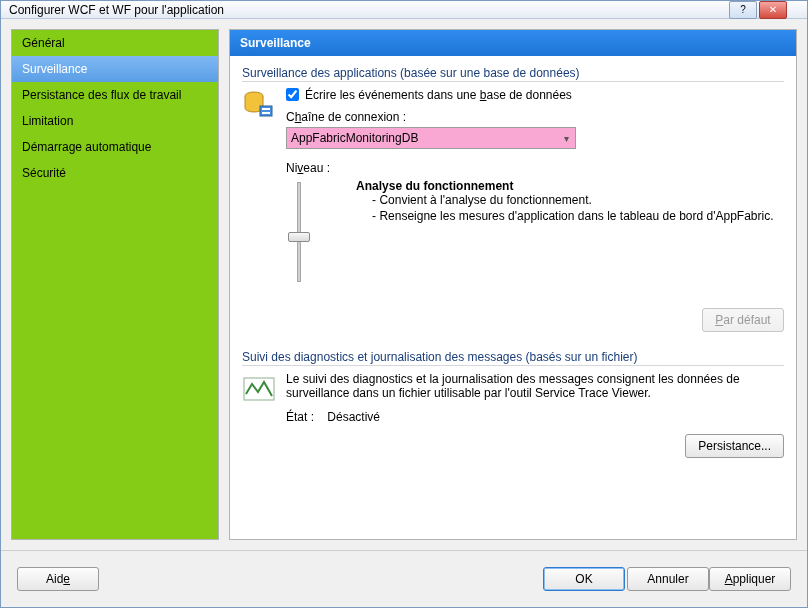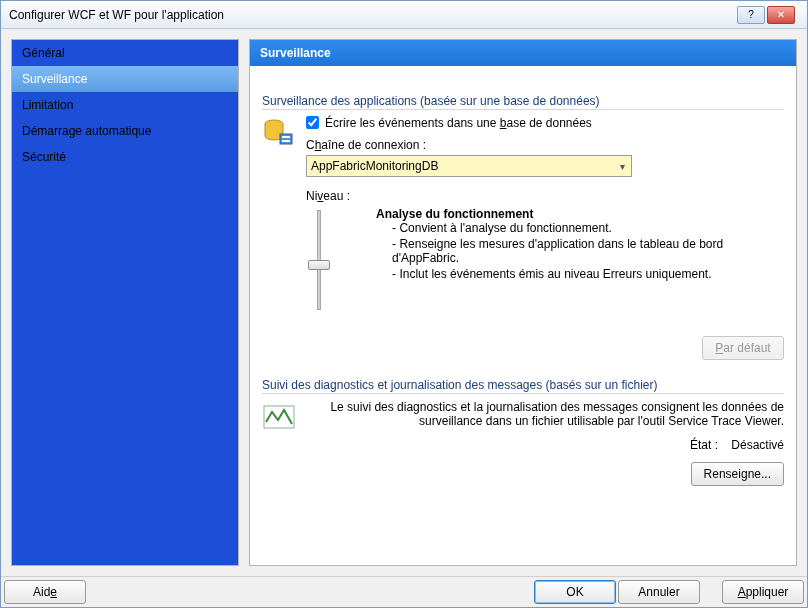"Configurer WCF et WF pour" .titlebar { height: 28px -> 18px; padding: 0 12px 0 8px -> 0 20px 0 8px }
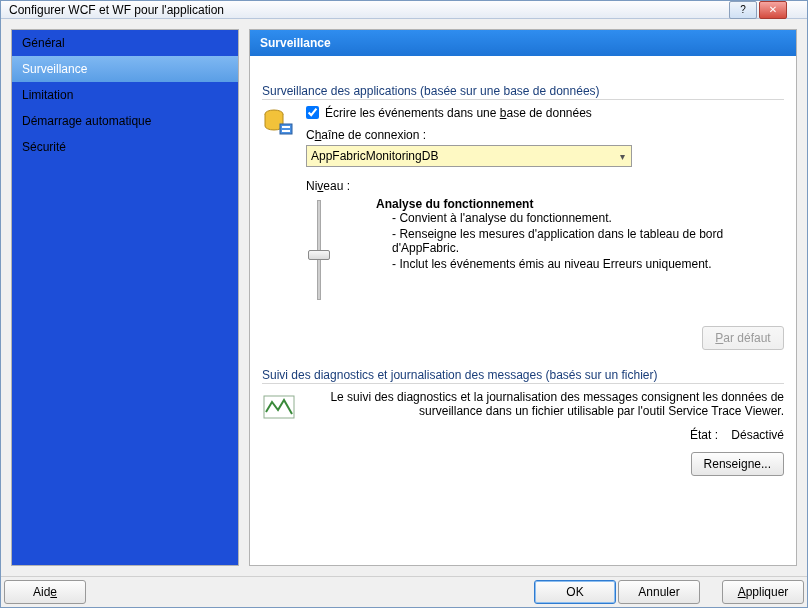"Général" .sidebar { background: #1d4ed8 -> #84cc16; width: 228px -> 208px }
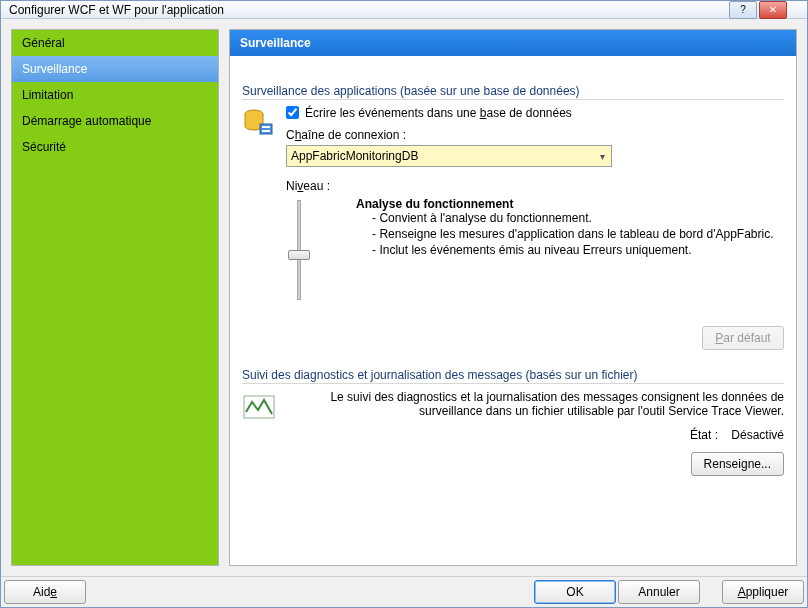"Surveillance des applications (basée sur" .content-body { padding: 28px 12px -> 10px 12px }
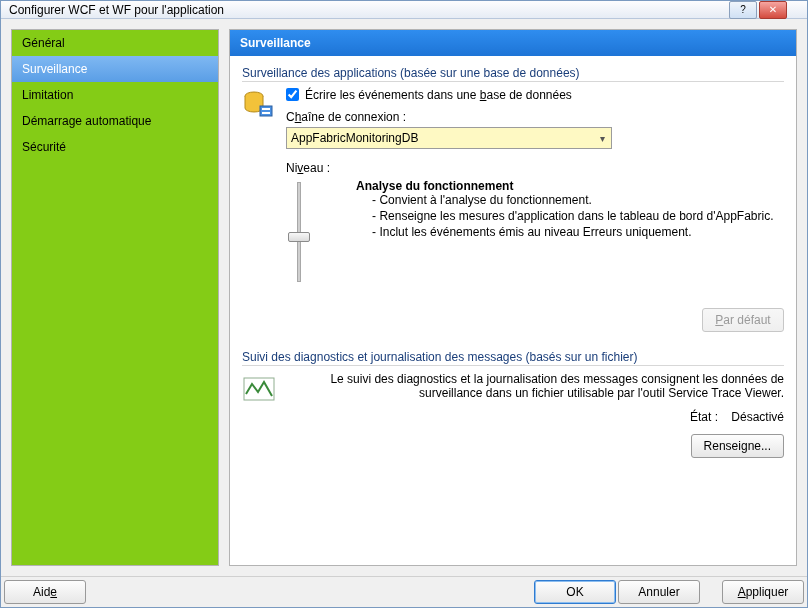"Persistance des flux de travail" div.sidebar-item { html: none -> <div><span>Persistance des flux de travail</span></div> }
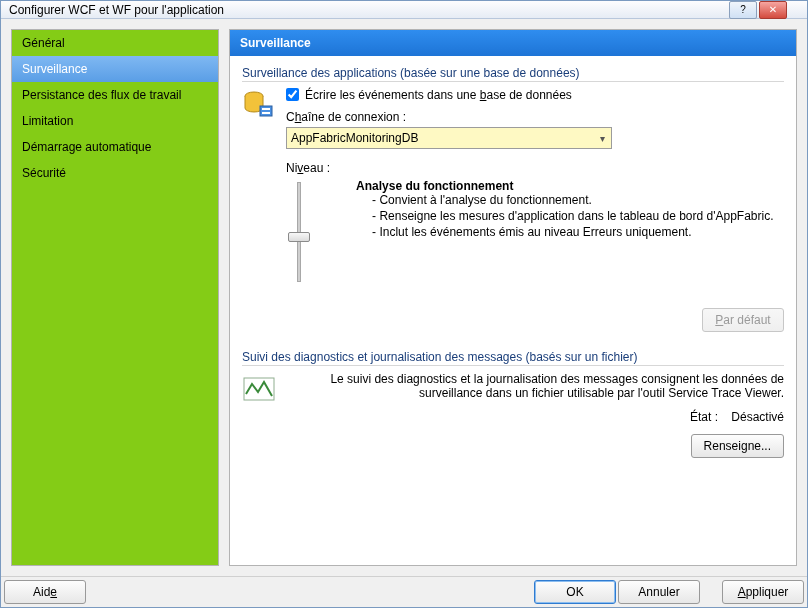"AppFabricMonitoringDB" .combo { background: #fef9c3 -> #f9a8d4; width: 326px -> 290px }
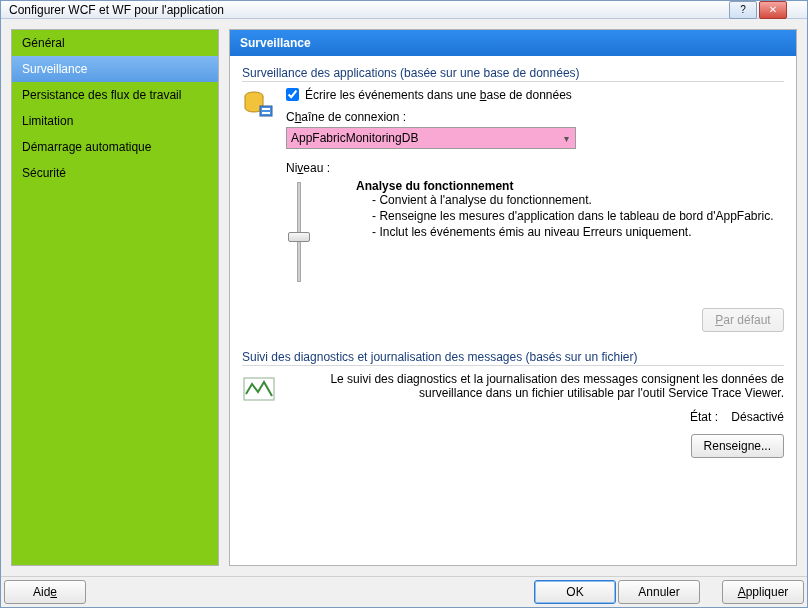"- Inclut les événements émis" p.level-line { html: <p>- Inclut les événements émis au niveau Erreurs uniquement.</p> -> none }
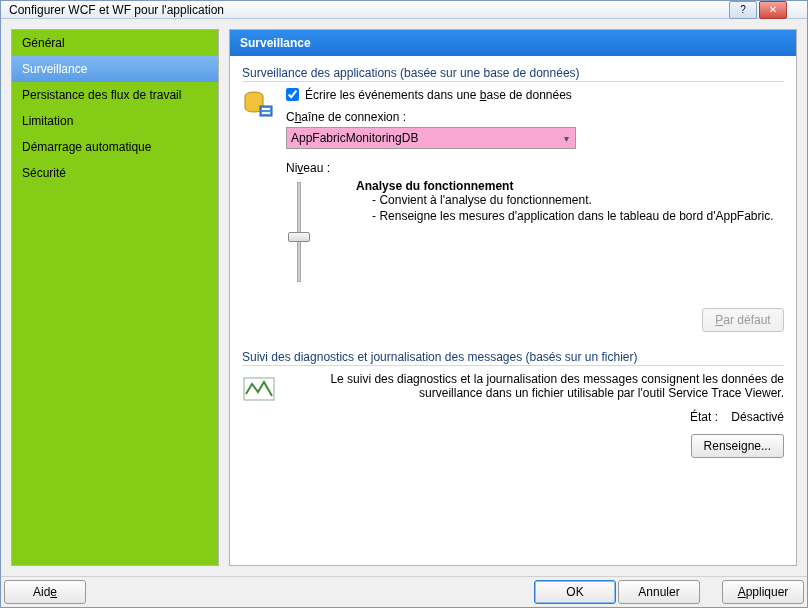"Le suivi des diagnostics et" .diag-text { text-align: right -> none }
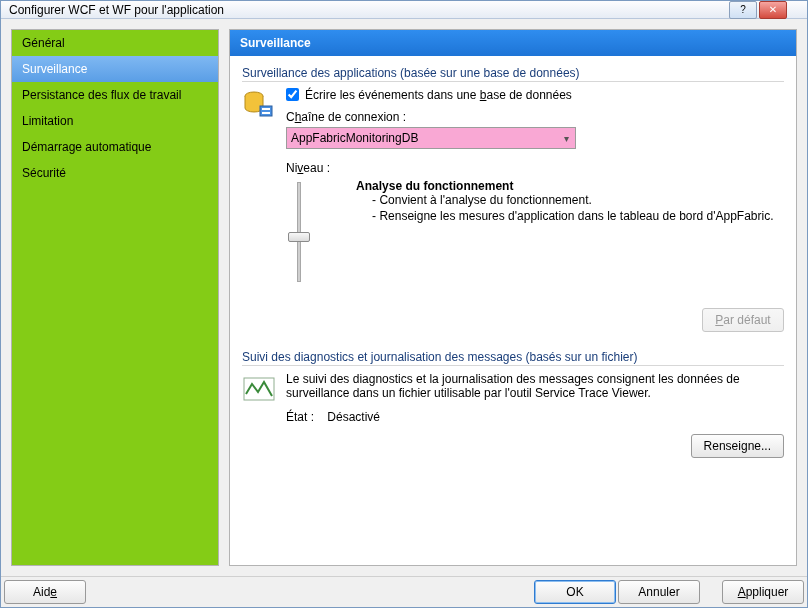"Renseigne..." span { text: Renseigne -> Persistance }
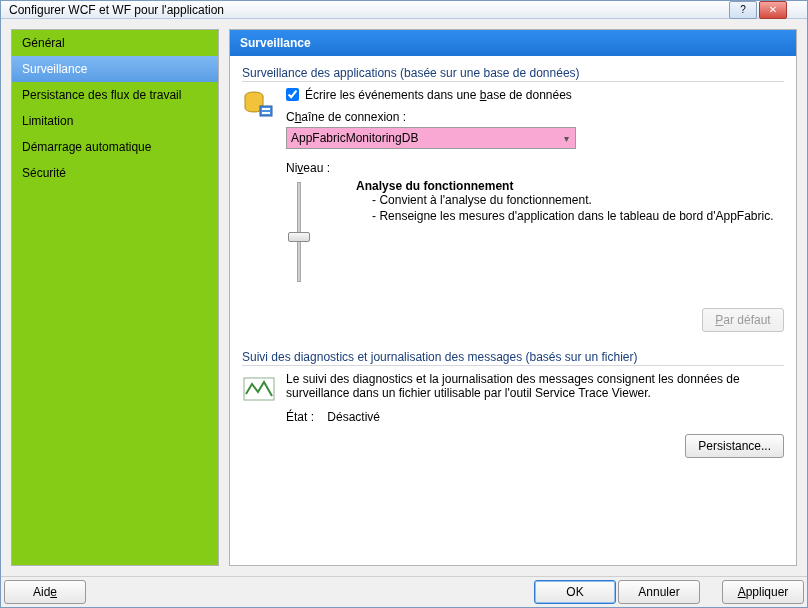"Aid" .footer { padding: 3px -> 16px }
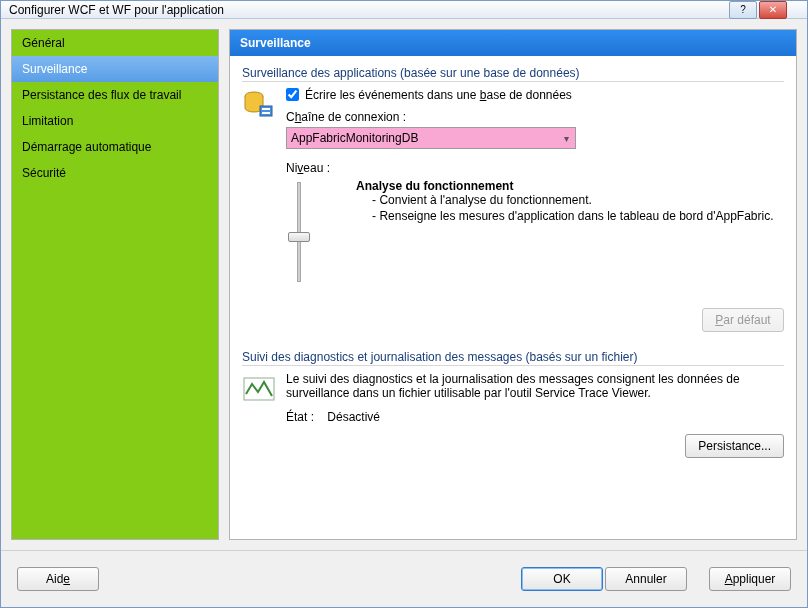"Annuler" div.btn { margin-right: 22px -> 0 }
